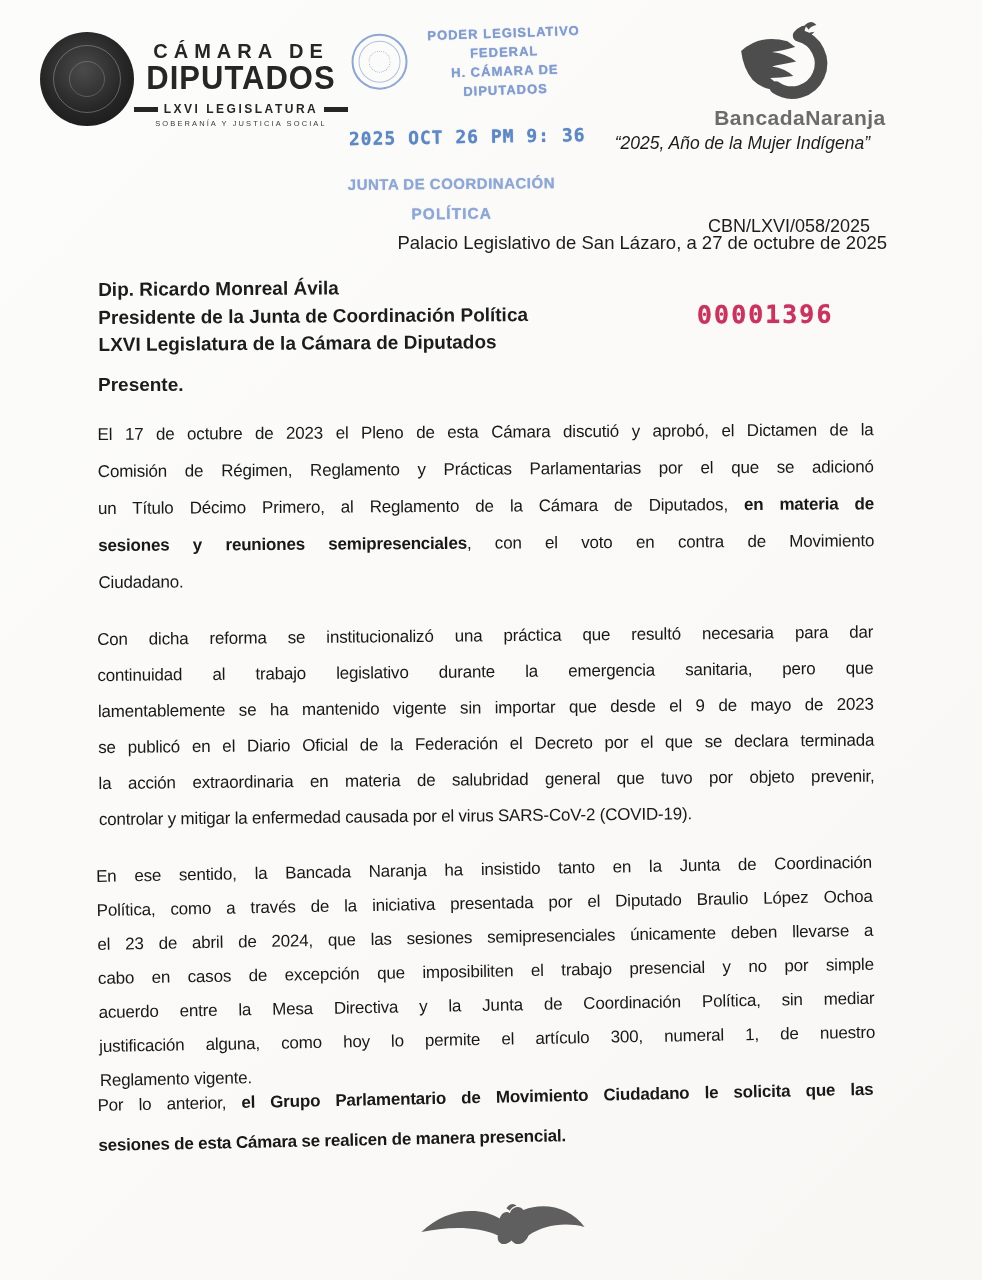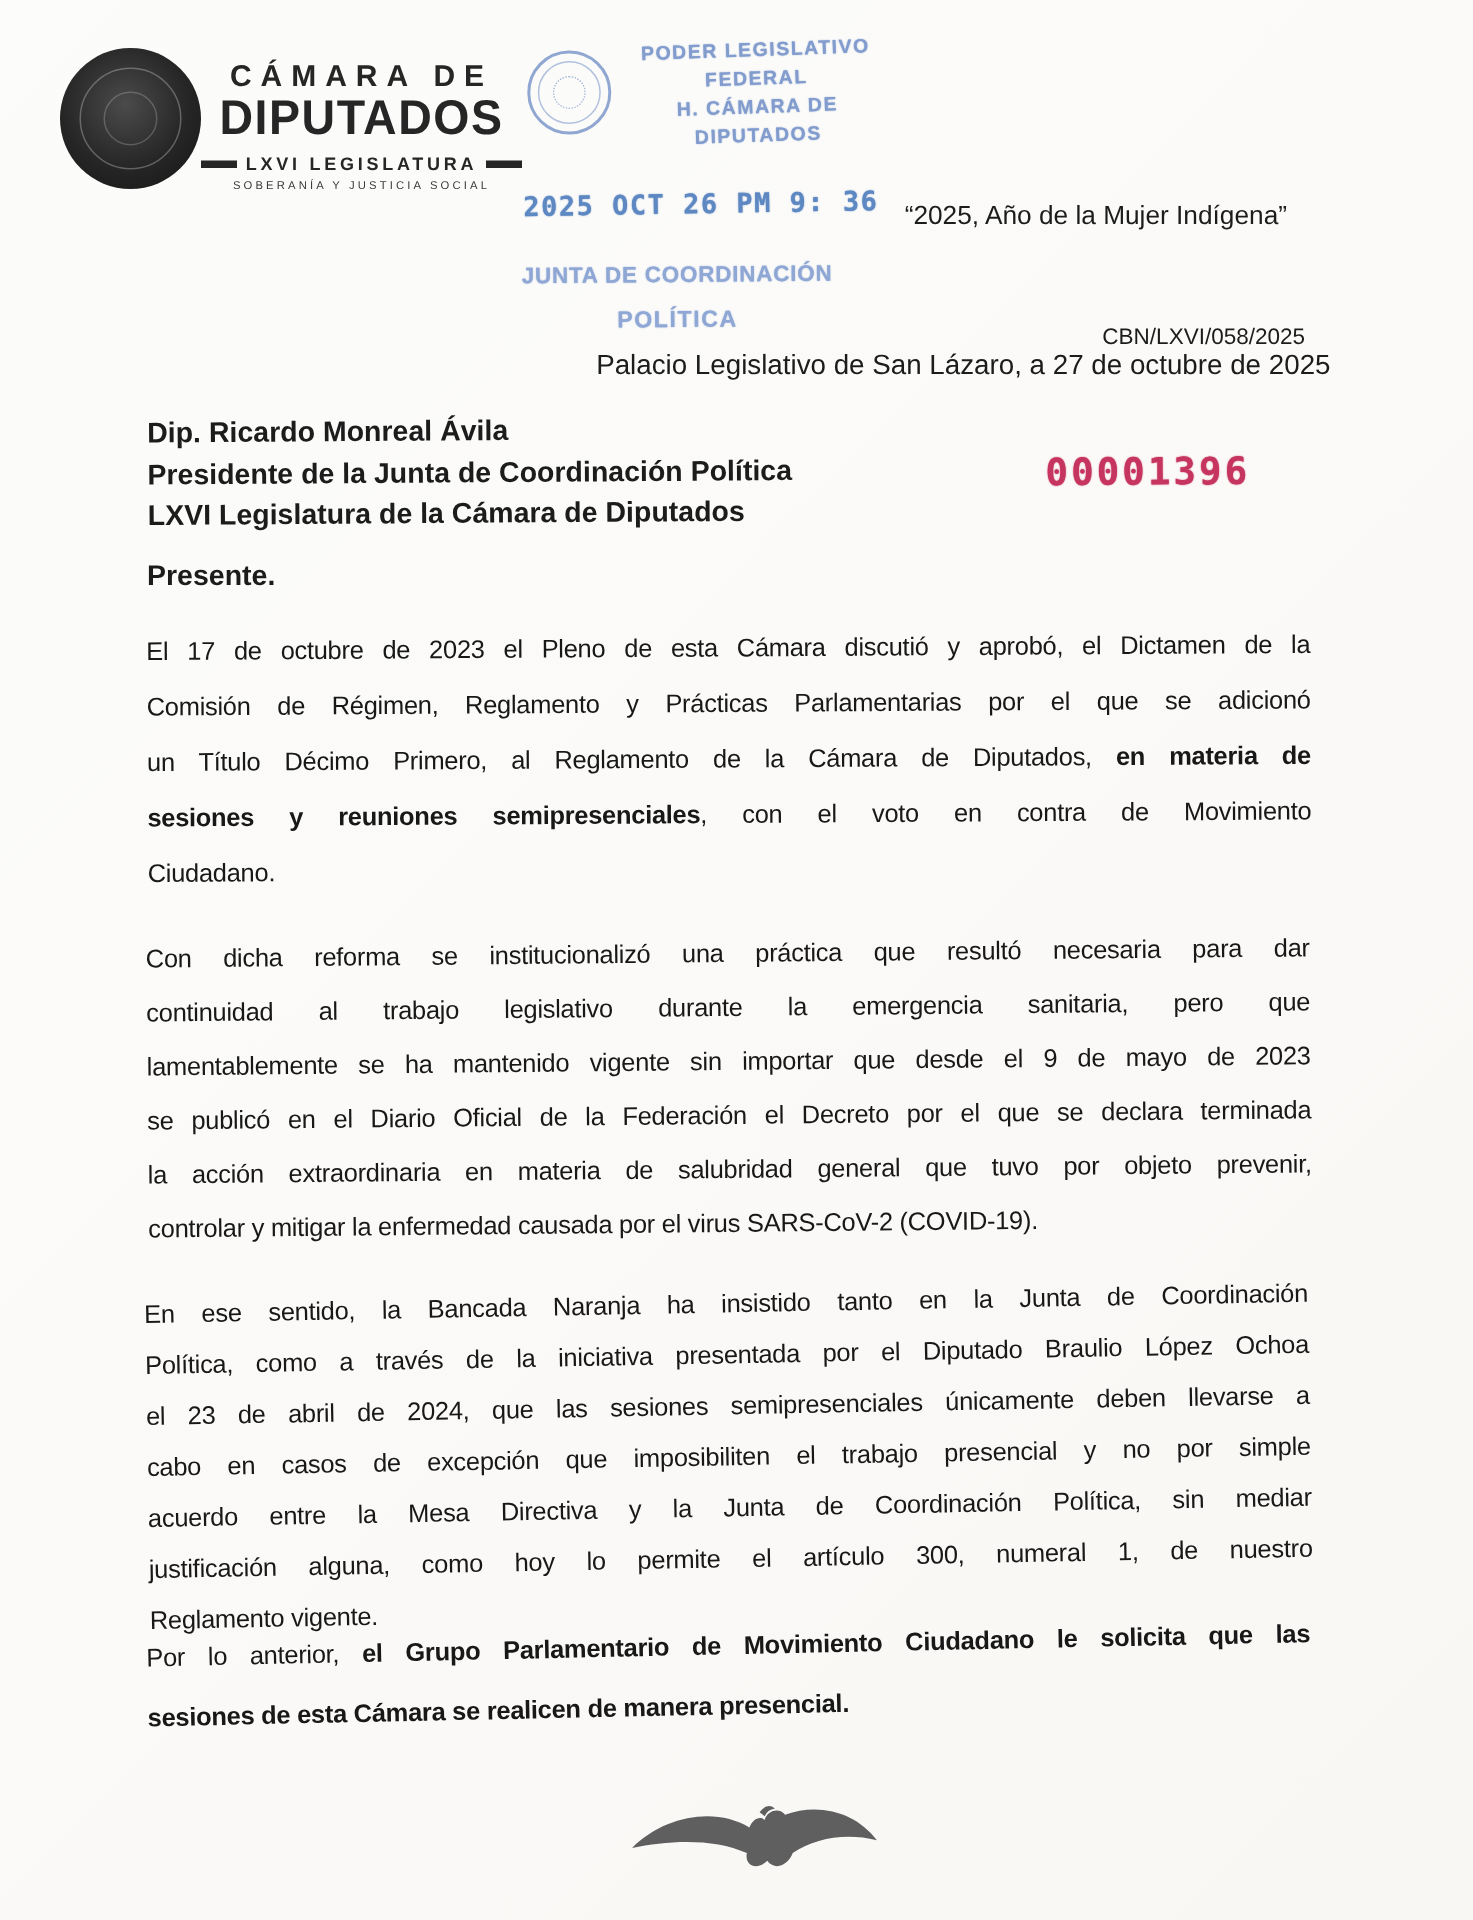"BancadaNaranja" div.bancada { html: none -> <div> <svg> <path></path> <path></path> <path></path> <path></path> </svg> <div>BancadaNaranja</div> </div> }
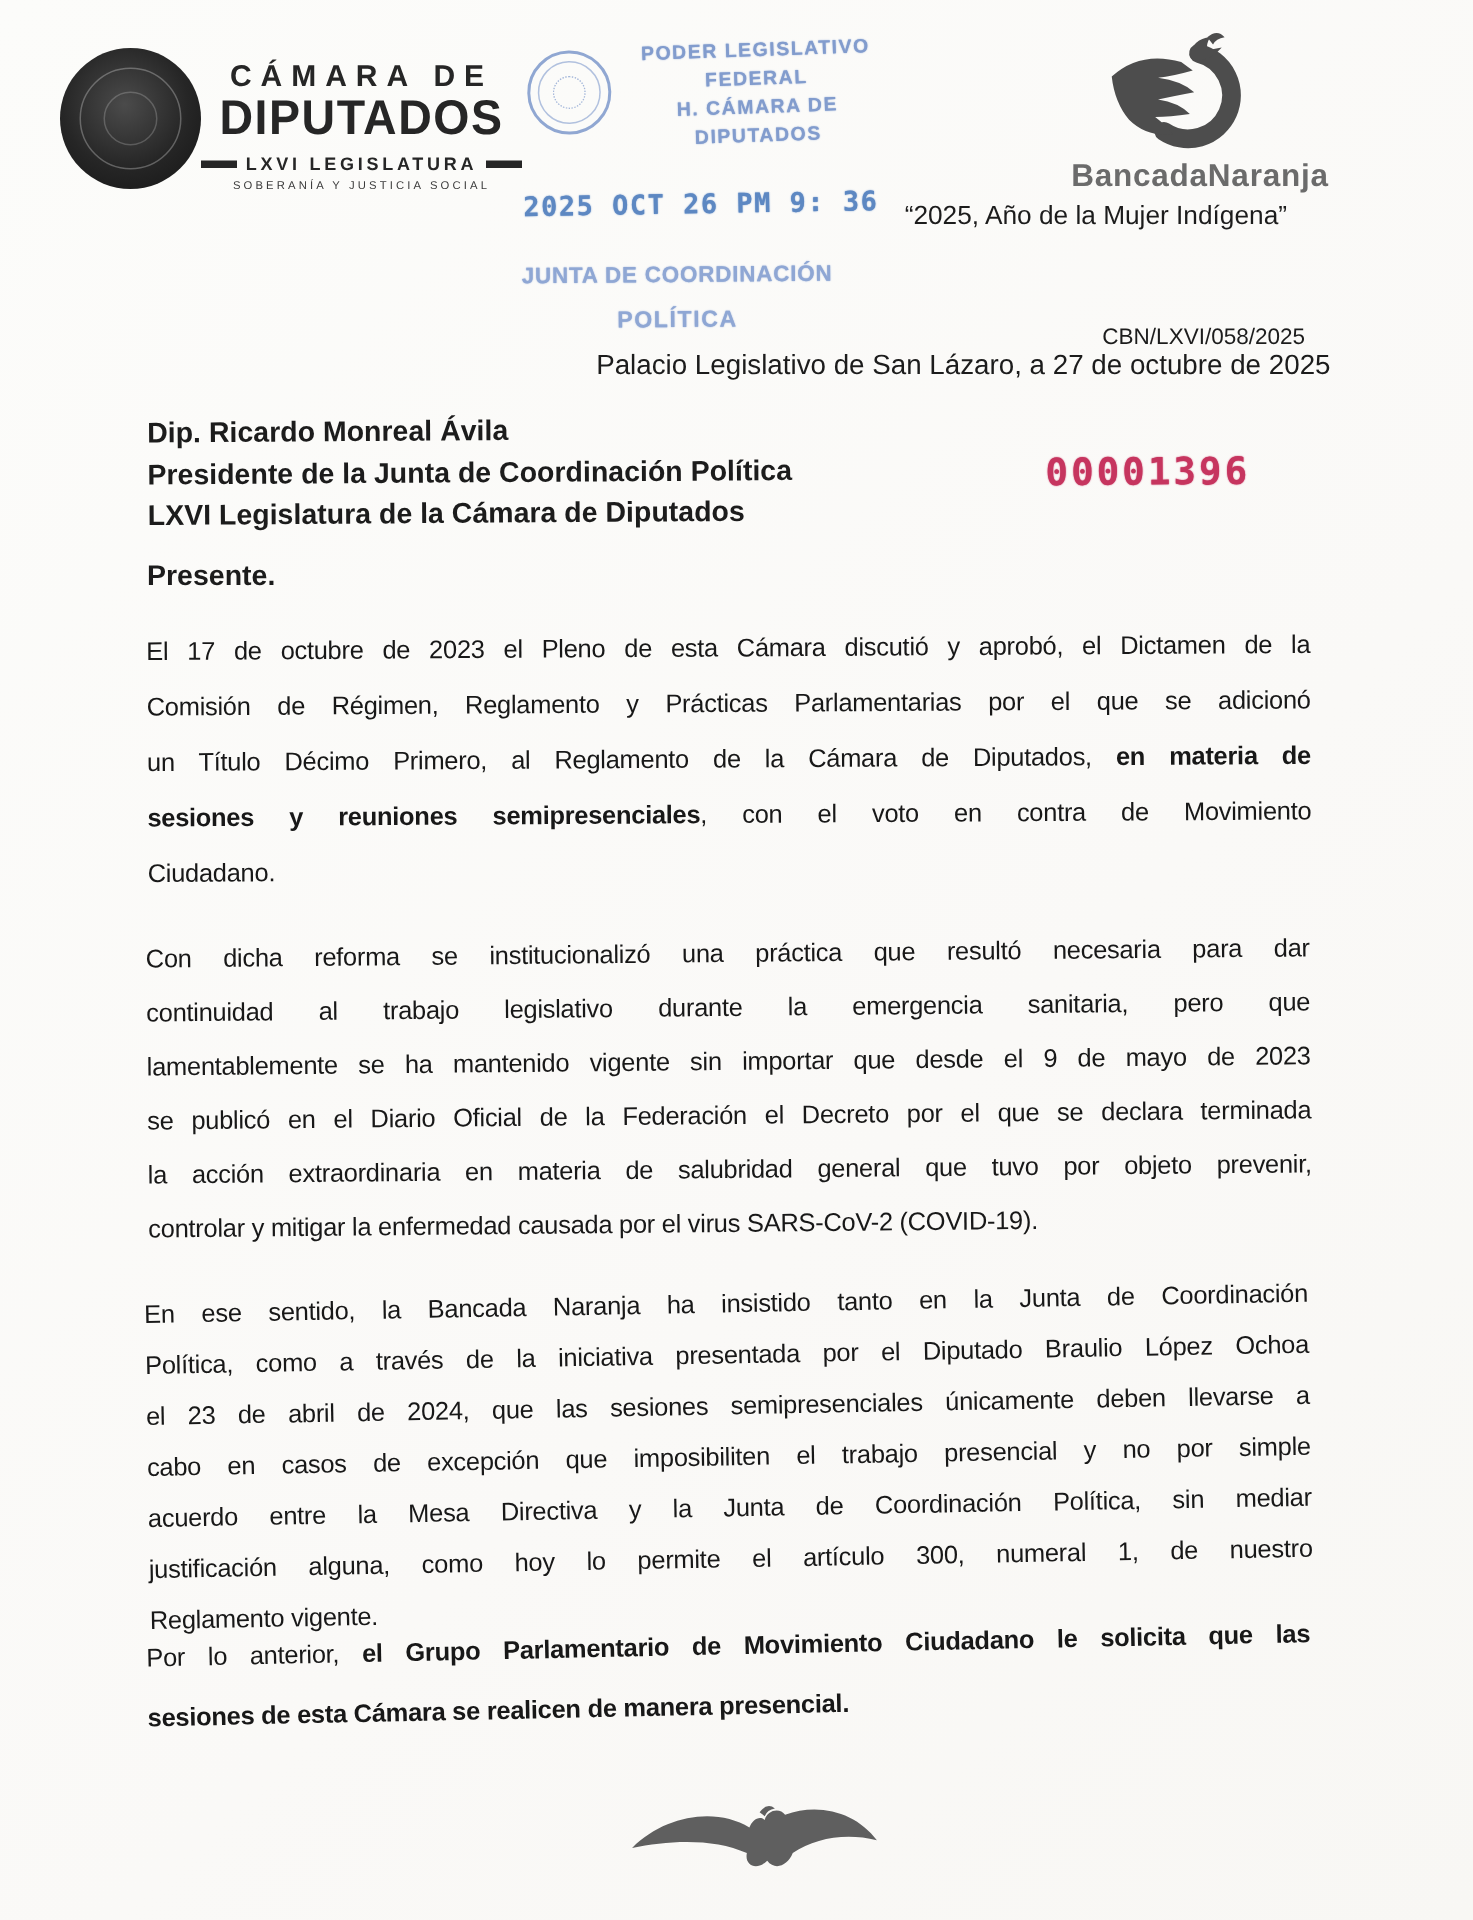"“2025, Año de la Mujer" .quote { font-style: none -> italic; right: 124px -> 112px }
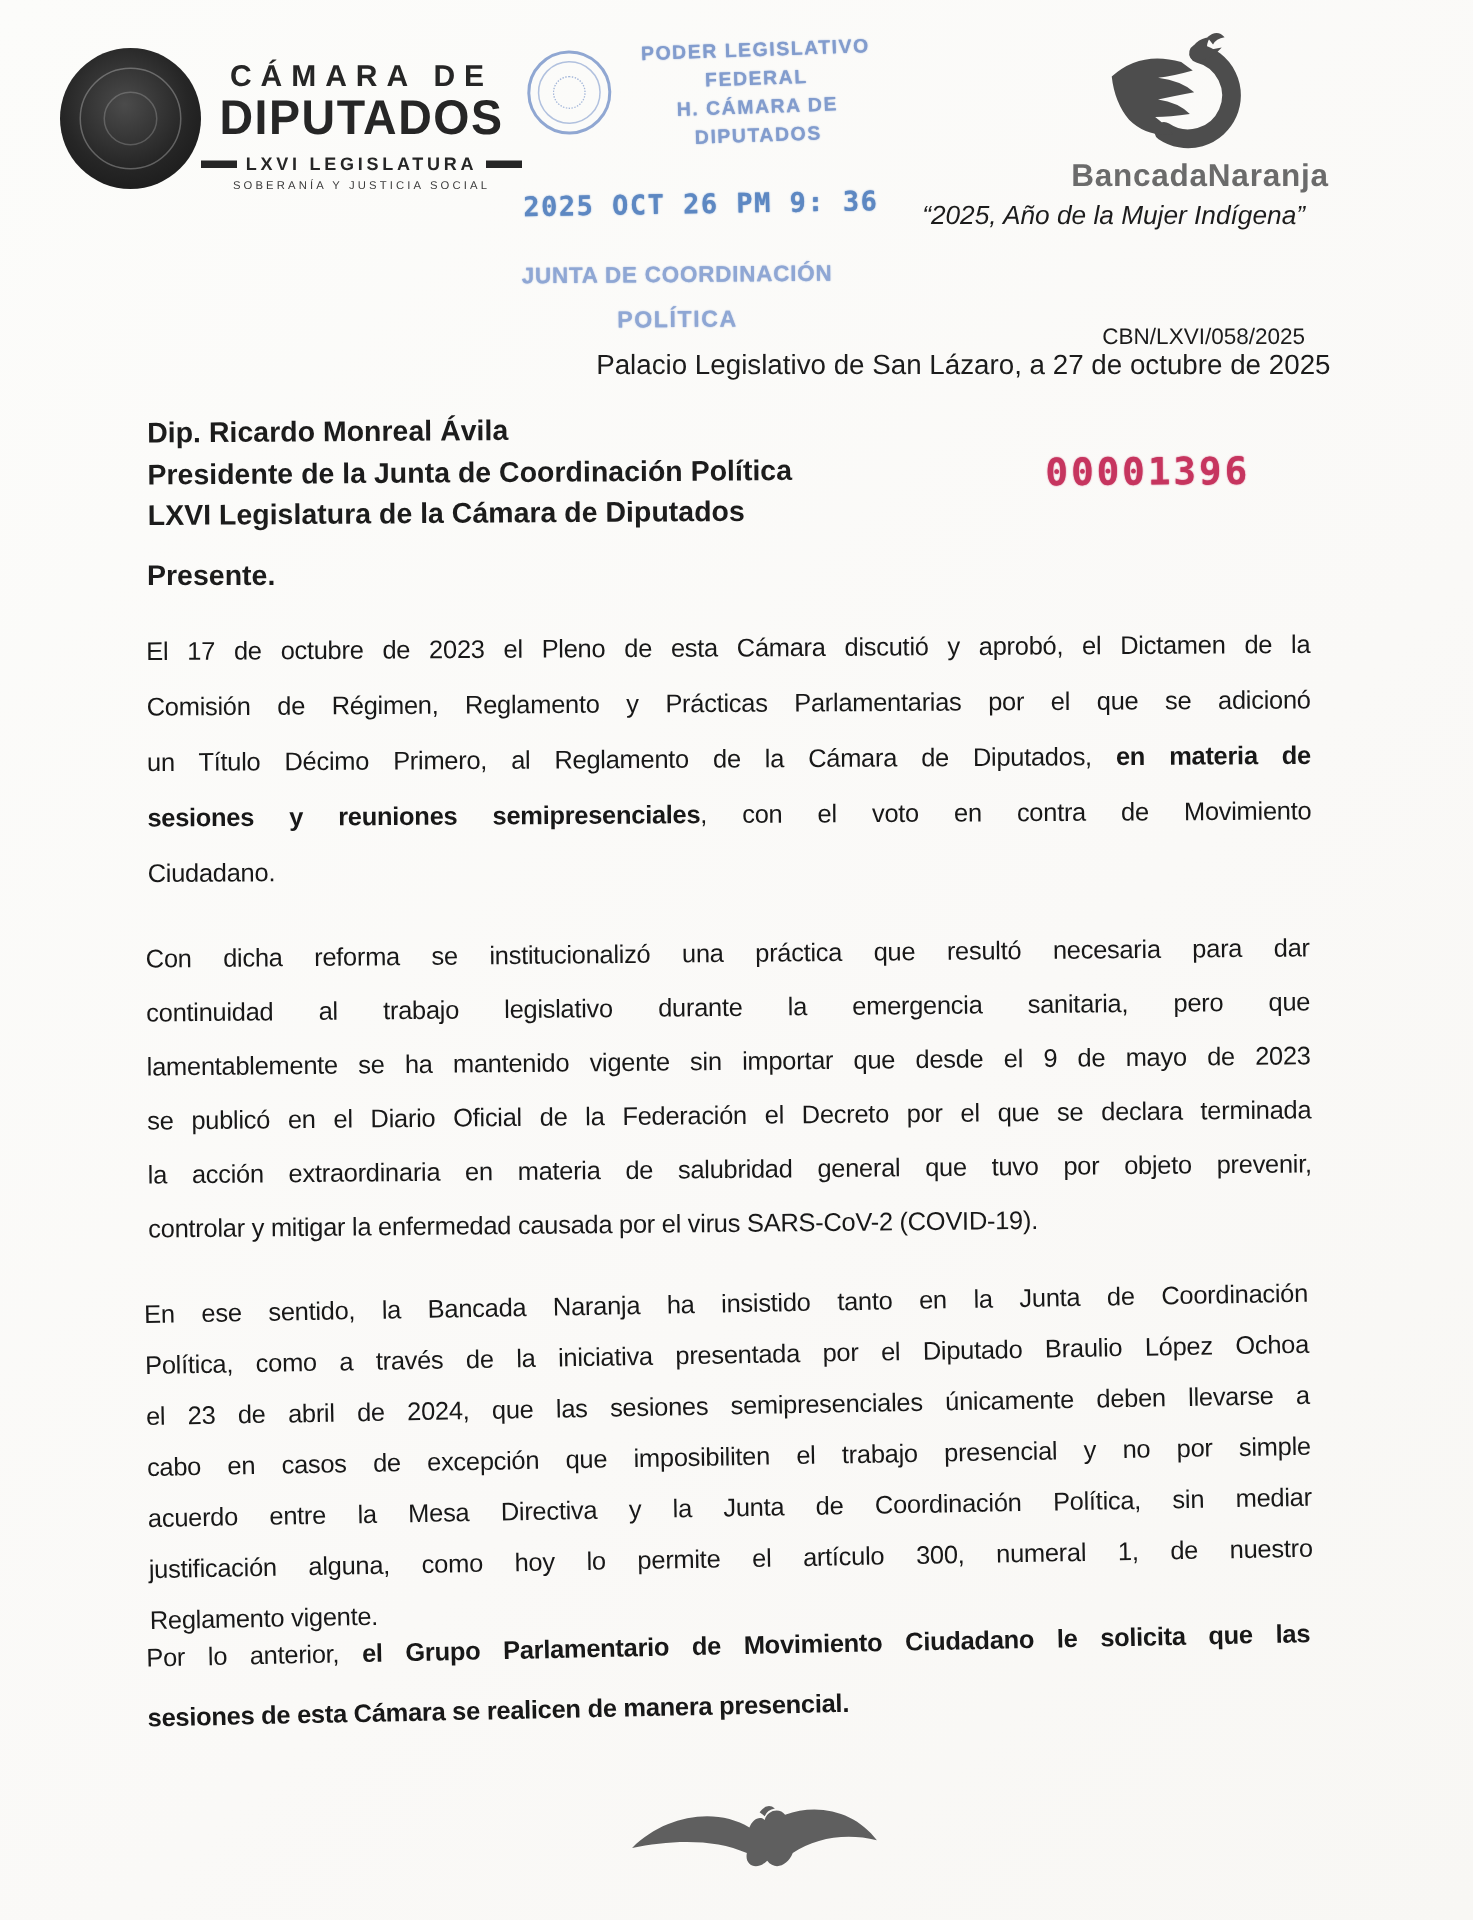"CBN/LXVI/058/2025" .reference { font-size: 15px -> 18px }
